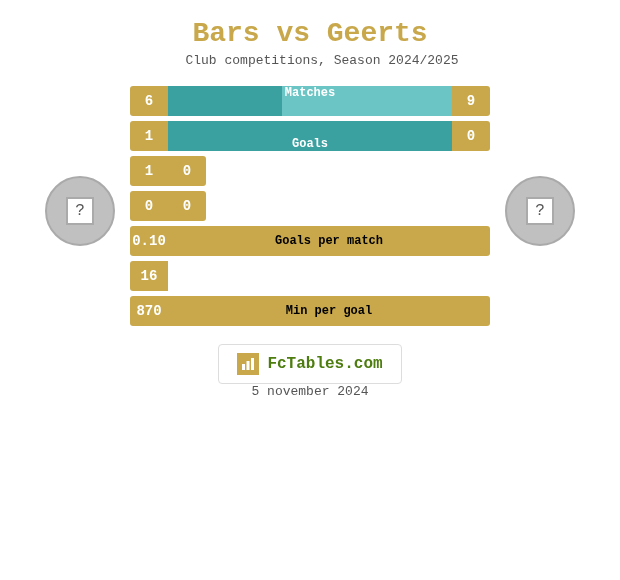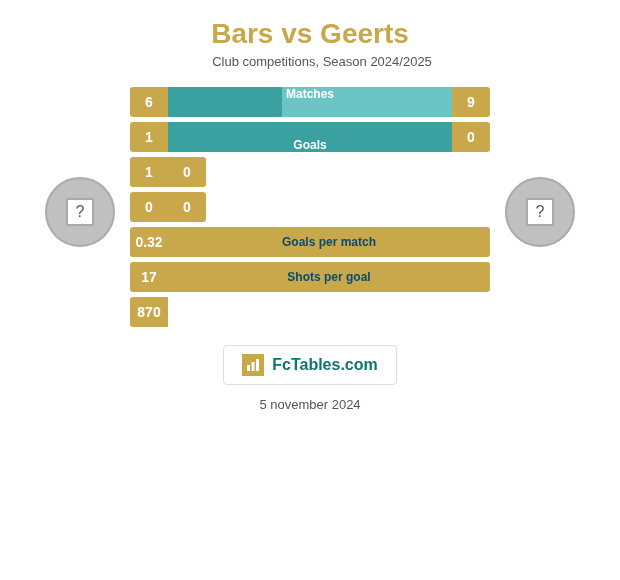"Bars vs Geerts" .page-wrapper { font-family: none -> Liberation Mono, monospace }
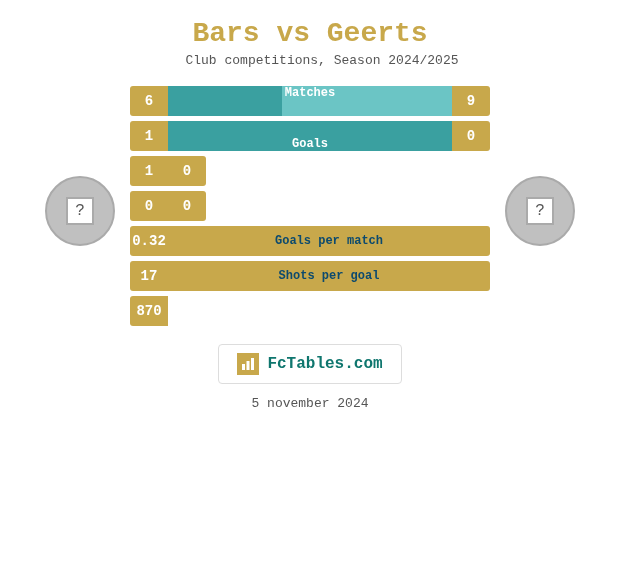"0.32" div.stat-left-val { text: 0.32 -> 0.10 }
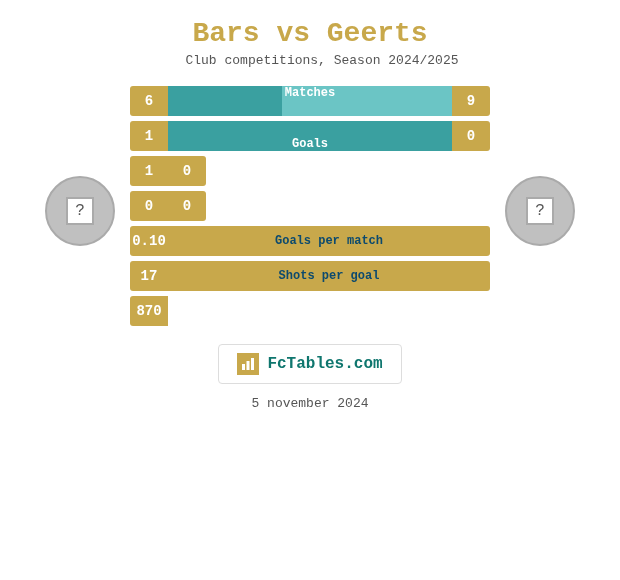"Goals per match" .stat-row-single .bar-label { color: #0c4a6e -> #000000 }
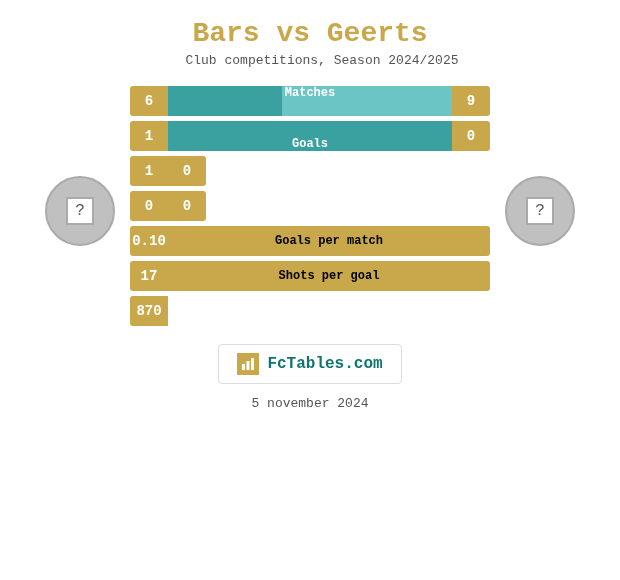"17" div.stat-left-val { text: 17 -> 16 }
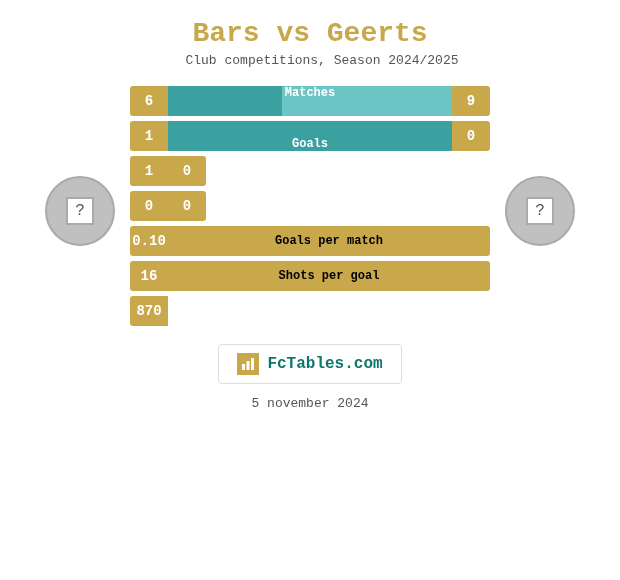"Shots per goal" div.stat-bar-single { html: <div> <span>Shots per goal</span> </div> -> none }
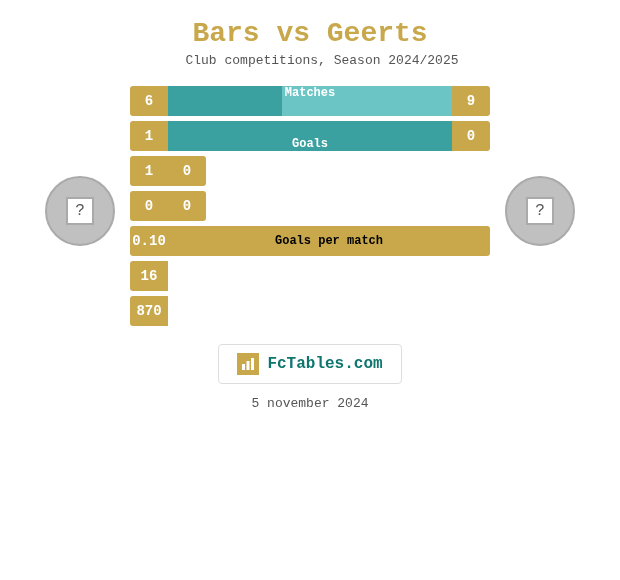"Min per goal" div.stat-bar-single { html: none -> <div> <span>Min per goal</span> </div> }
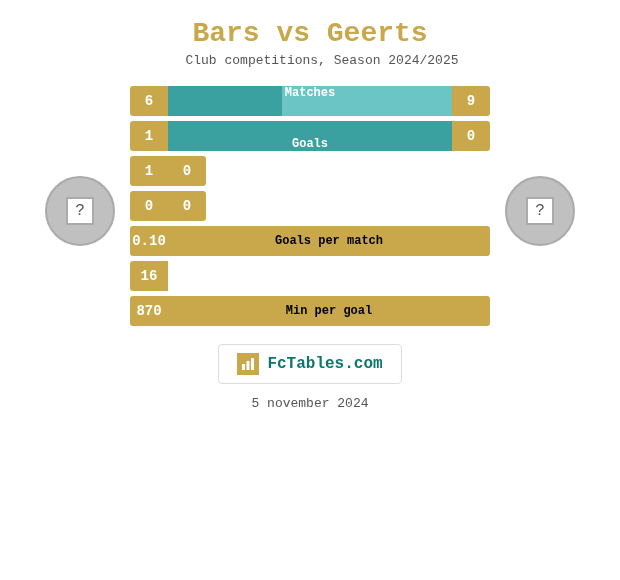"FcTables.com" .watermark-text { color: #0f766e -> #4d7c0f }
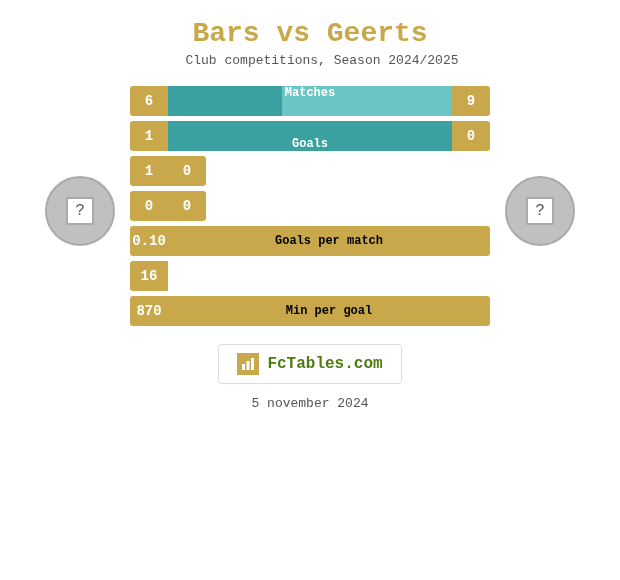"5 november 2024" .footer-date { margin-top: 12px -> 0 }
